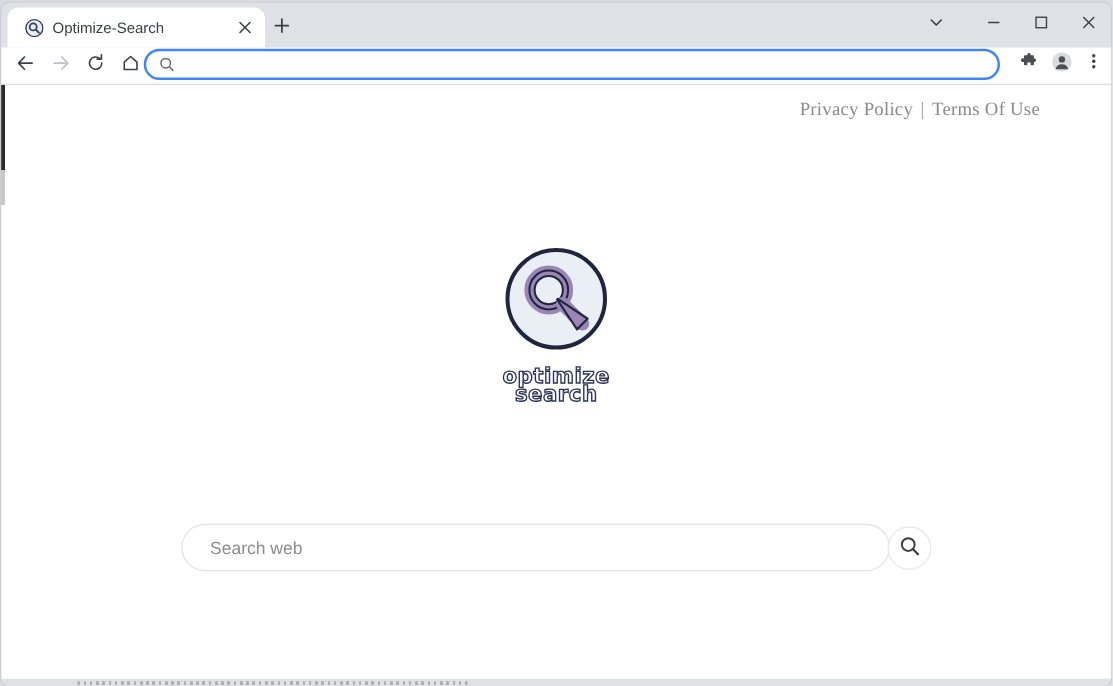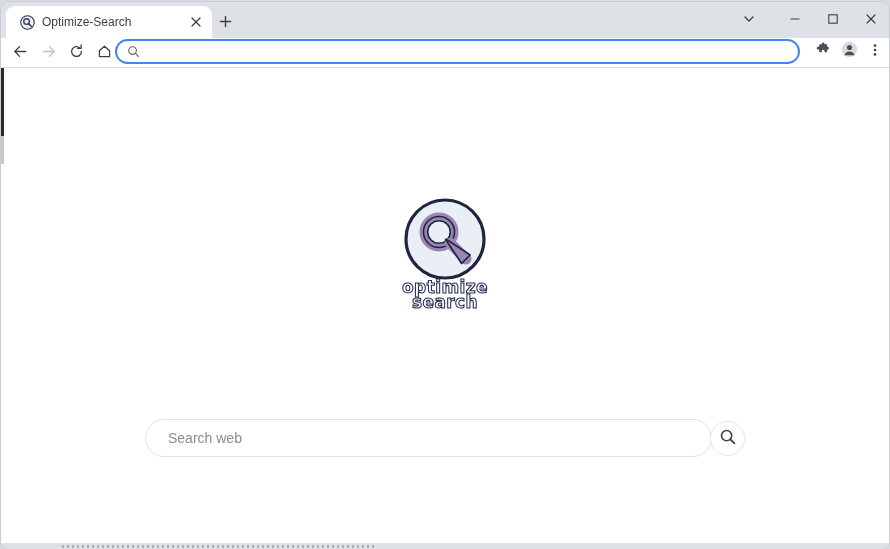"Privacy Policy | Terms Of" div.page-links { html: none -> <div> <a>Privacy Policy</a><span>|</span><a>Terms Of Use</a> </div> }
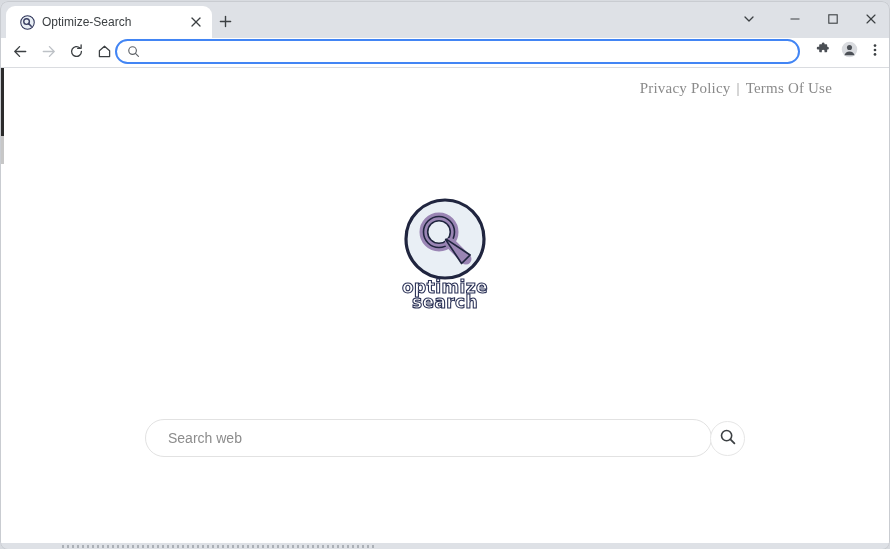"optimize" .logo-text { margin-top: 0 -> 14px }
